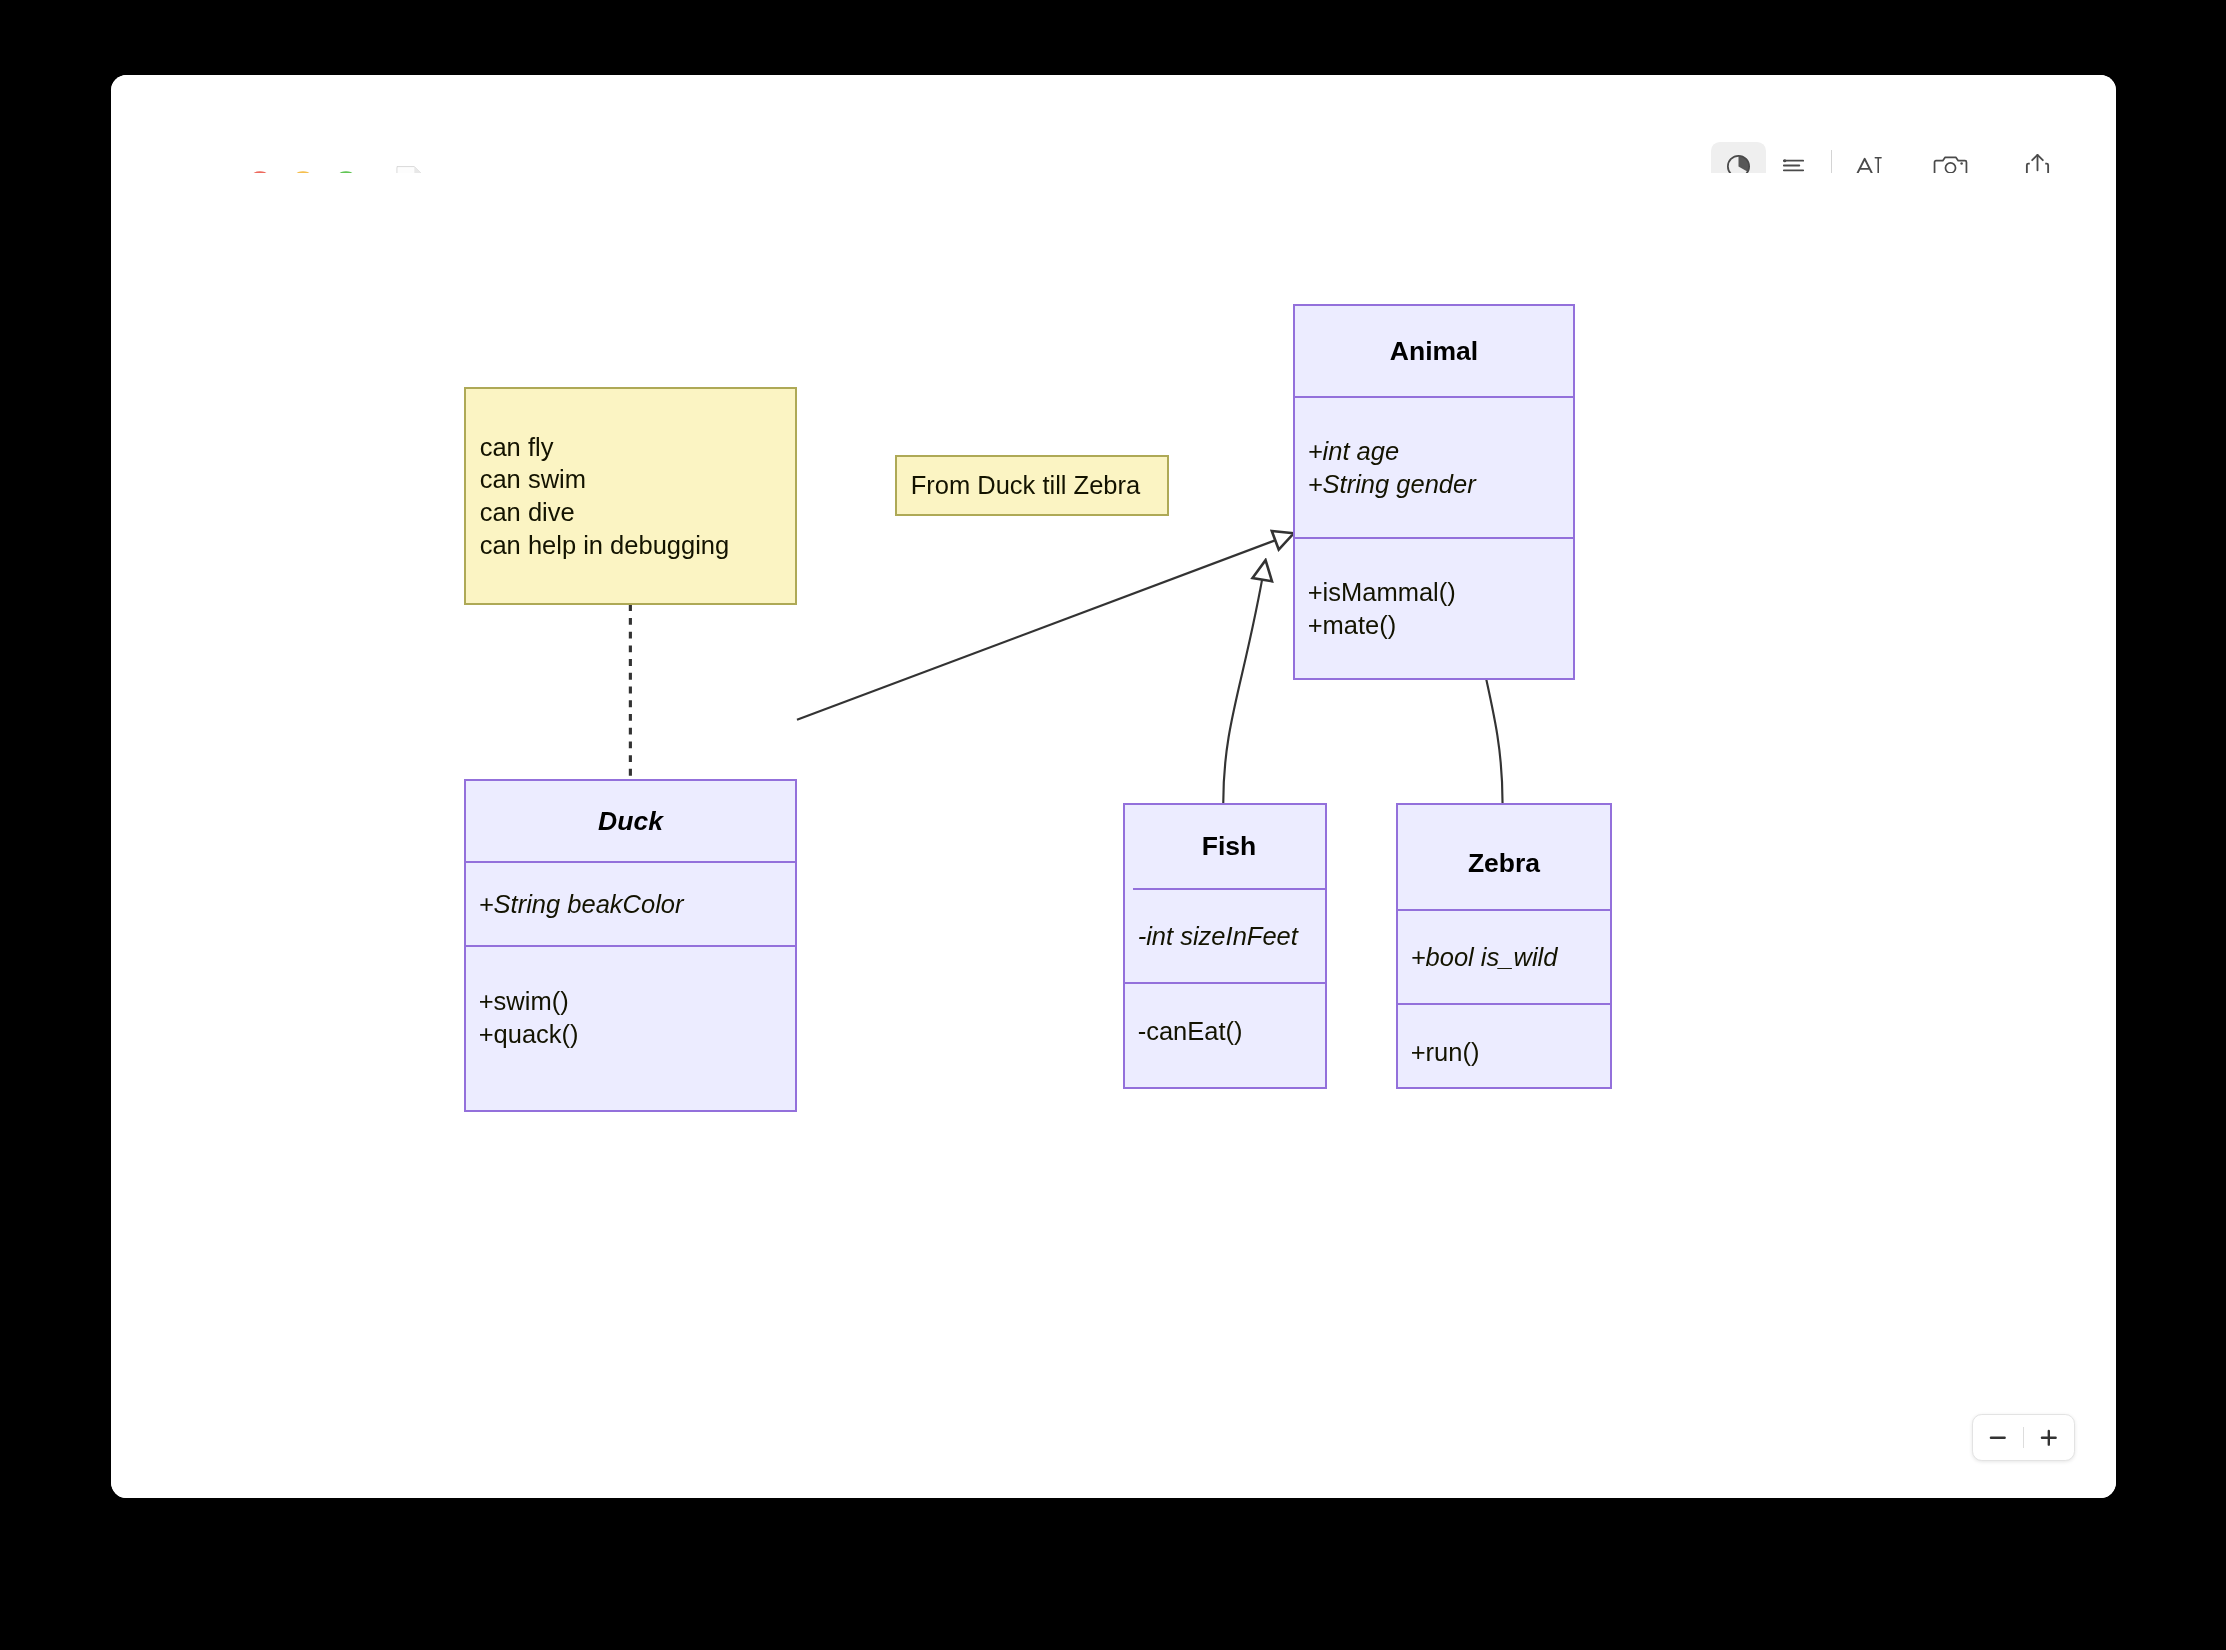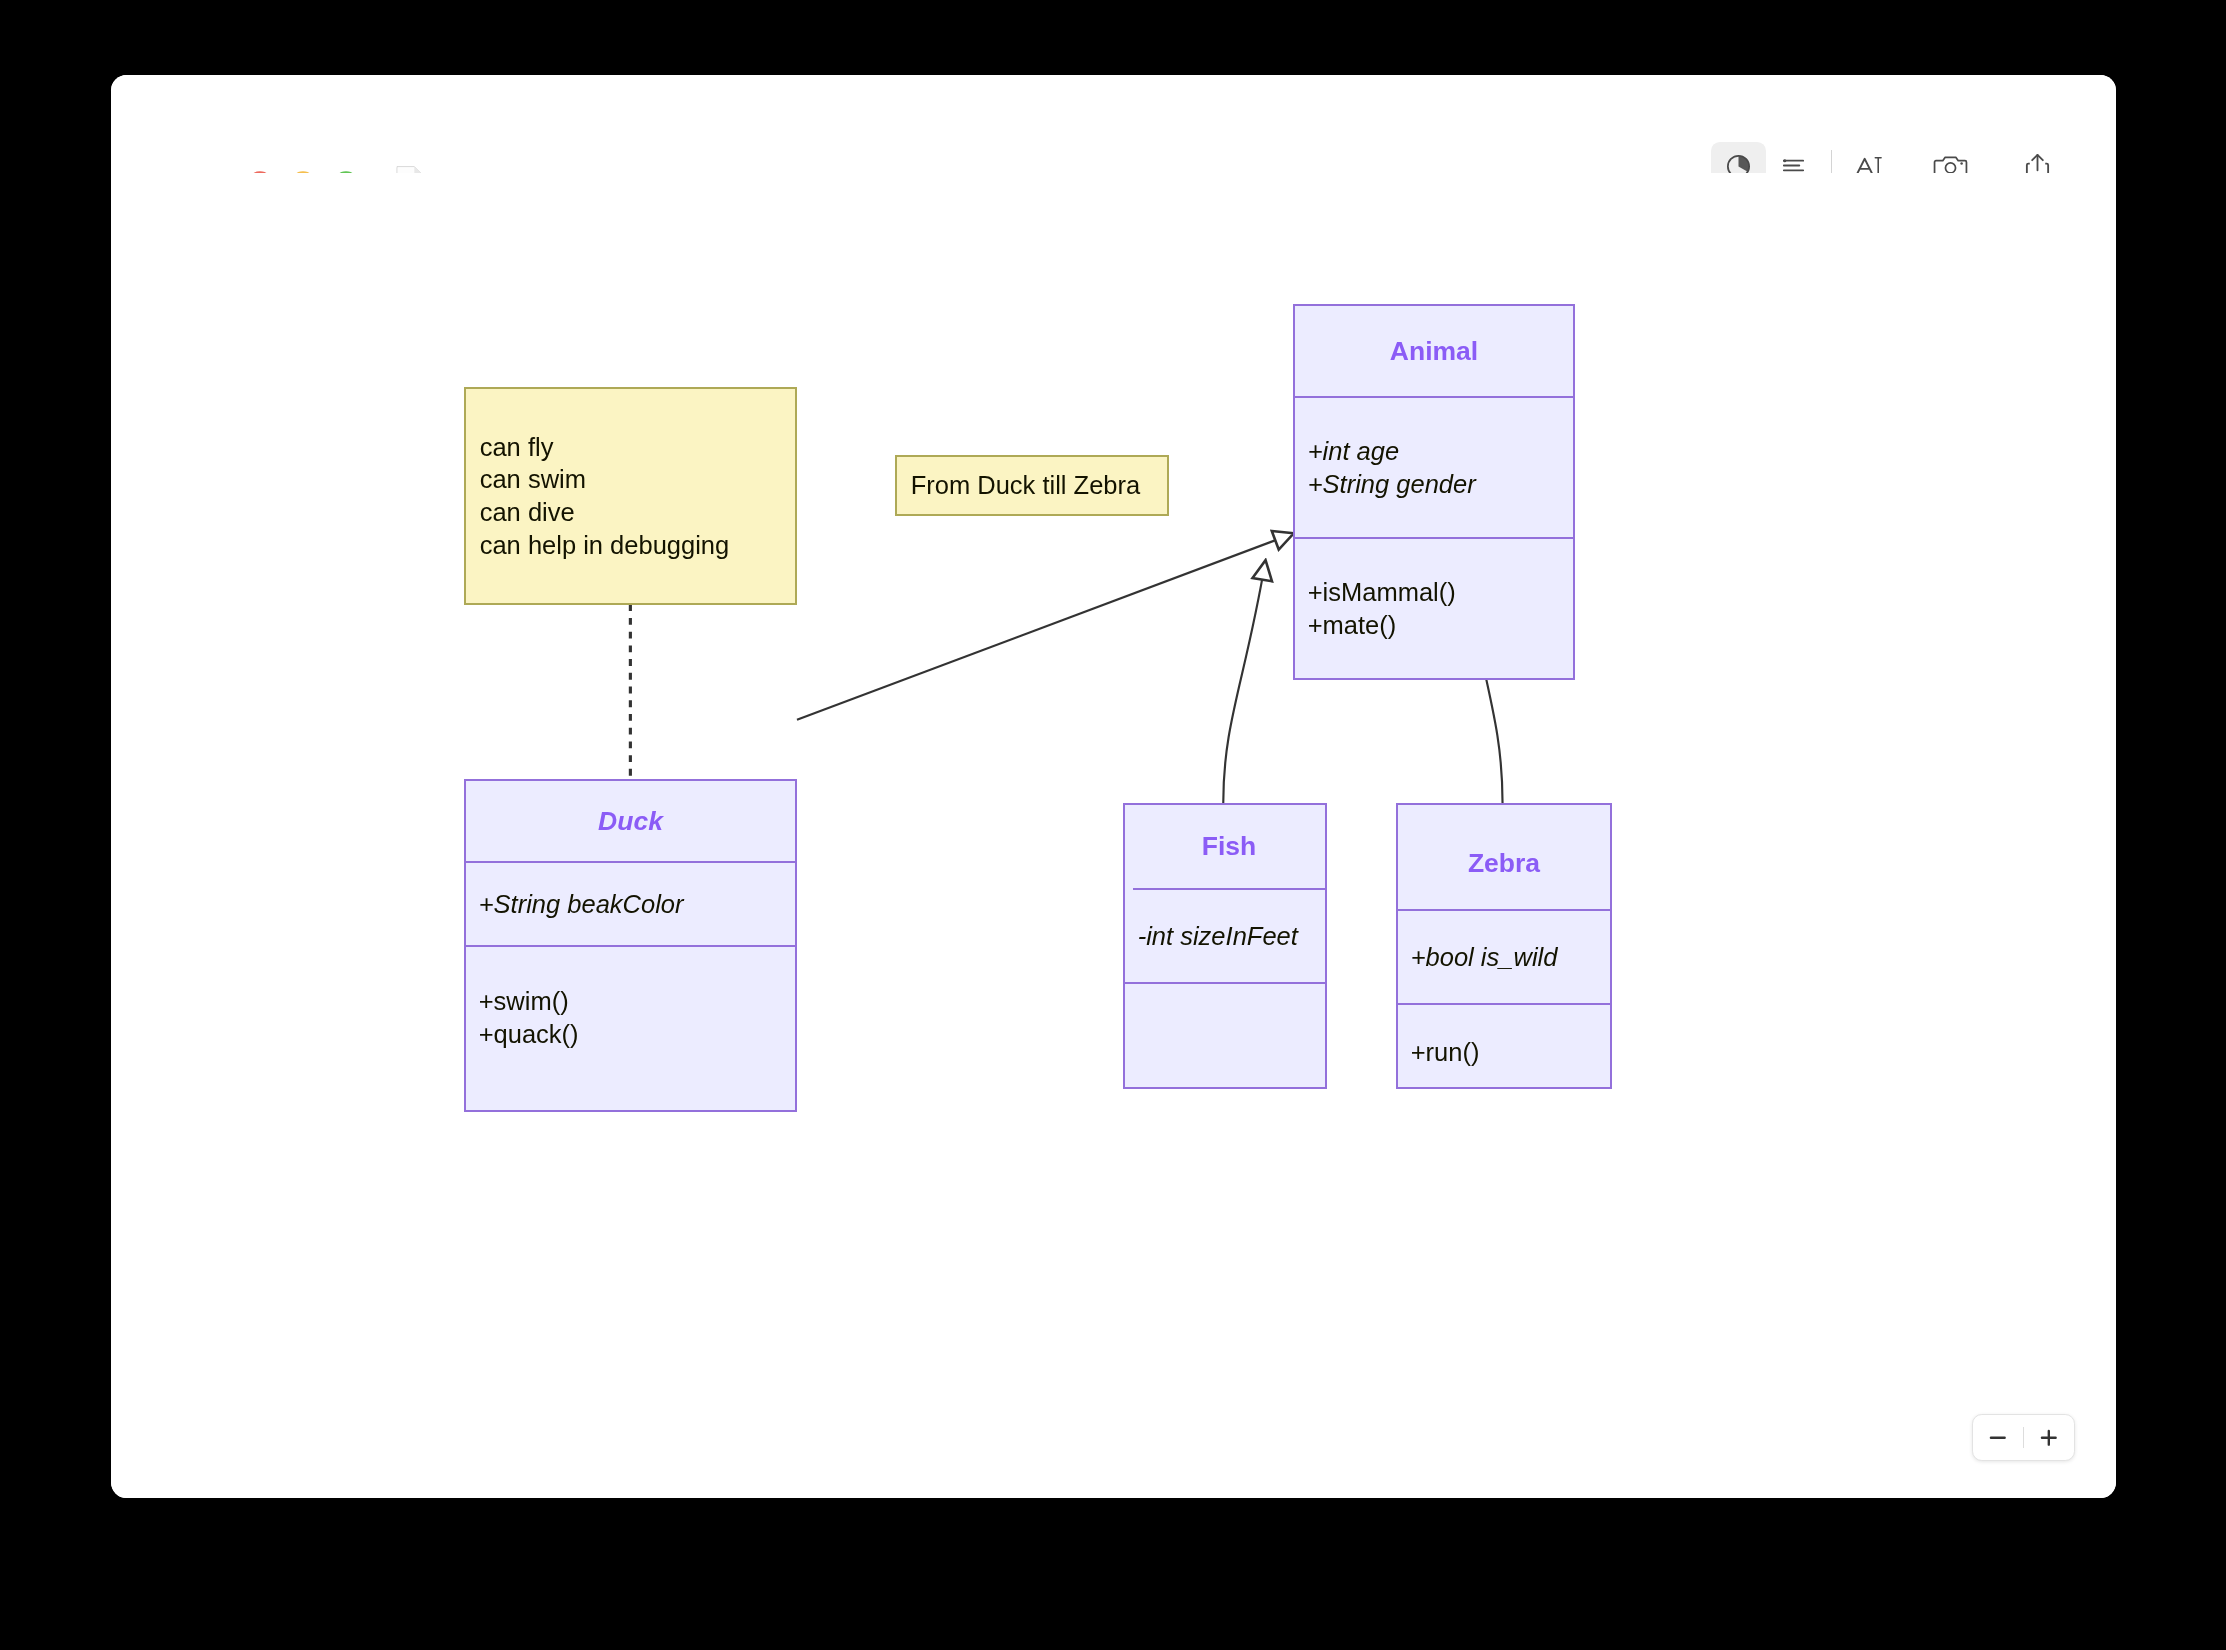"Animal" .cb-title { color: #8b5cf6 -> #000000 }
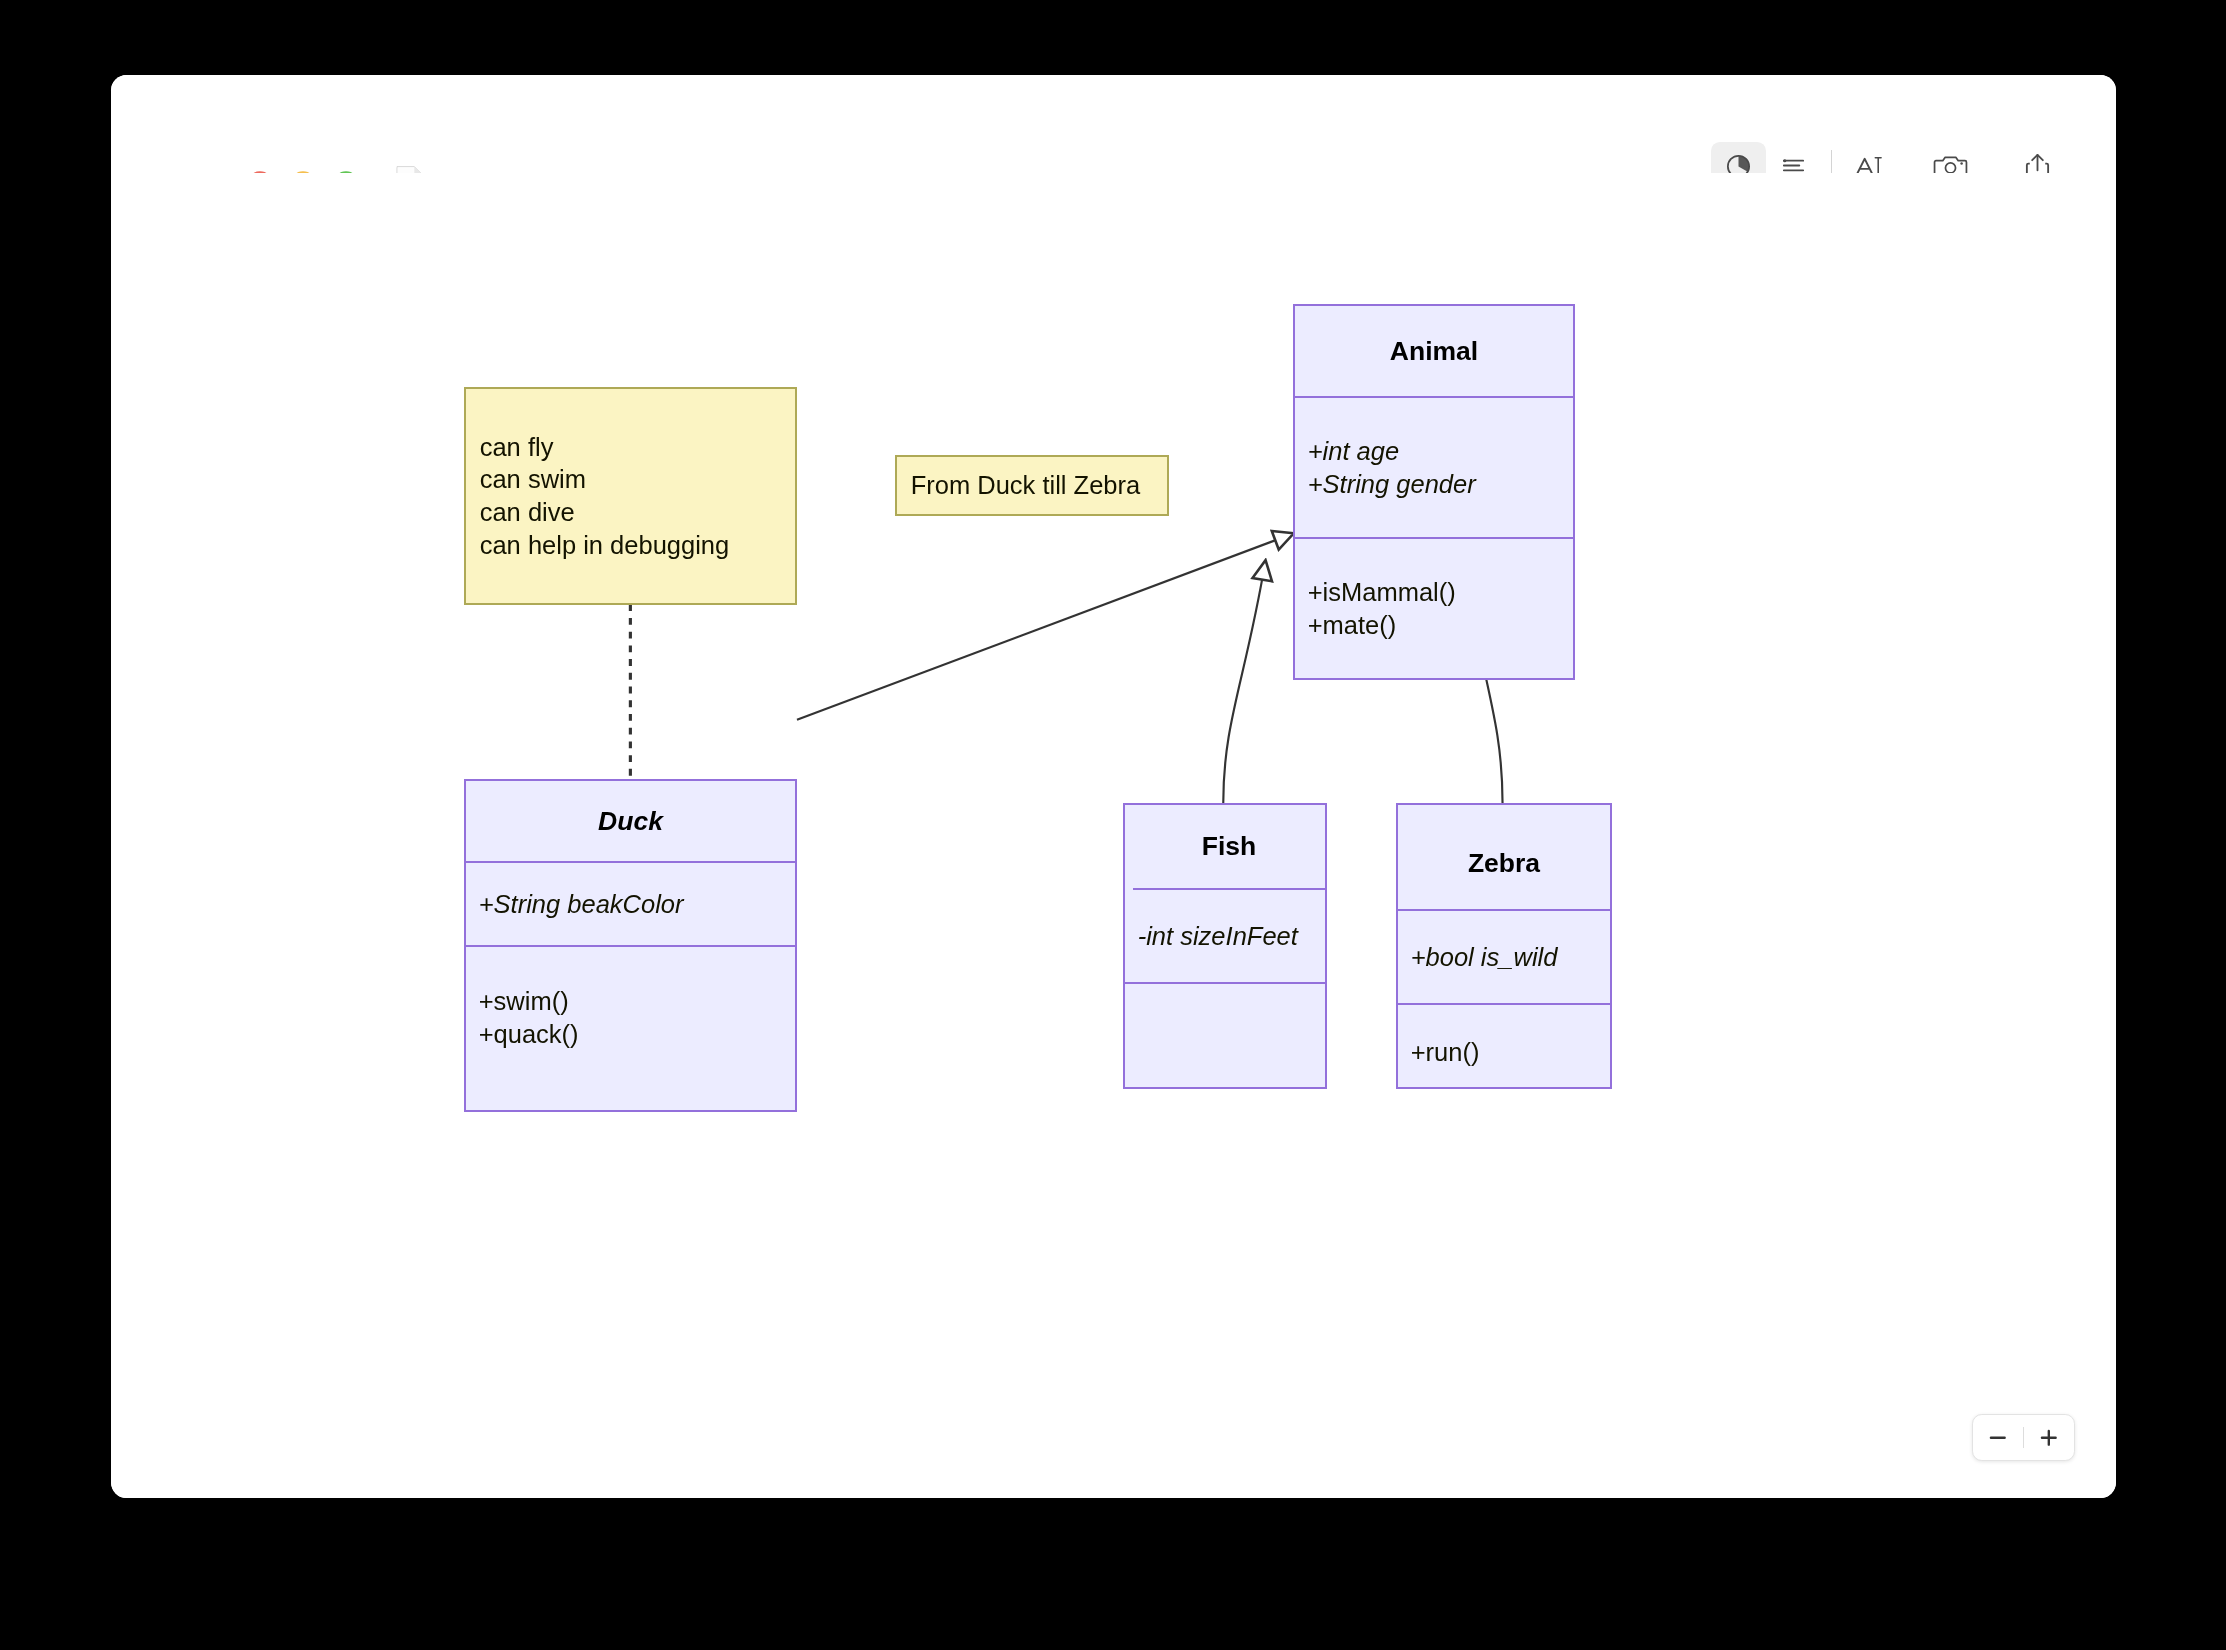"-canEat()" div.cb-section { html: none -> <div> <div>-canEat()</div> </div> }
